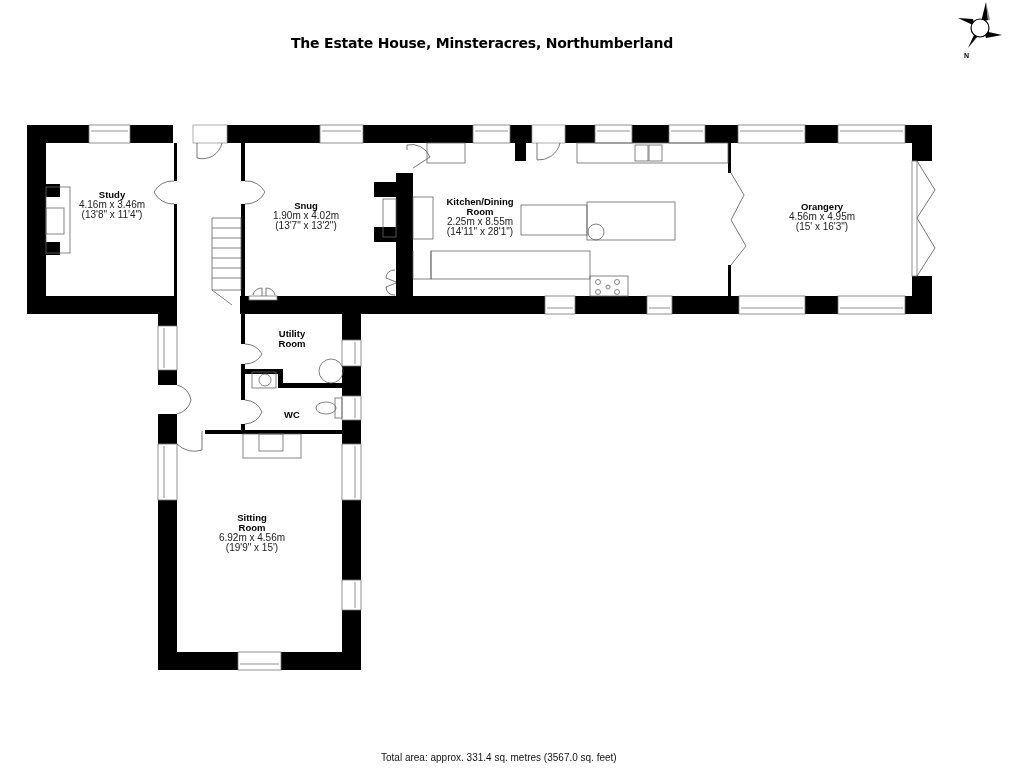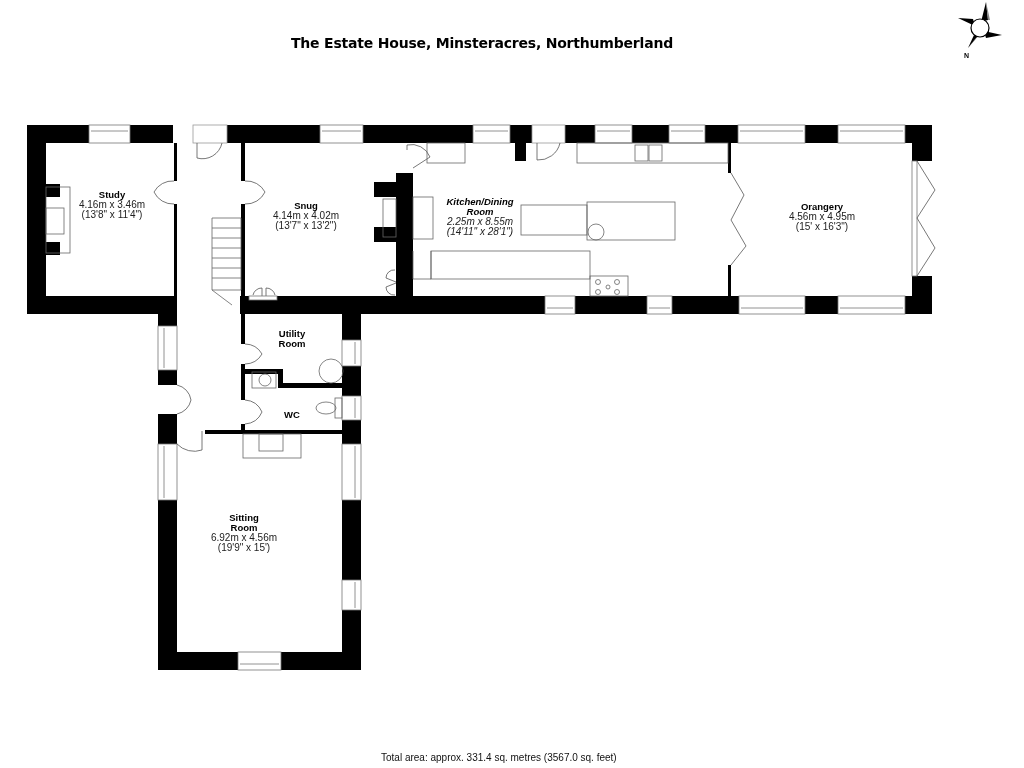"Kitchen/Dining" div.room-label { font-style: italic -> none }
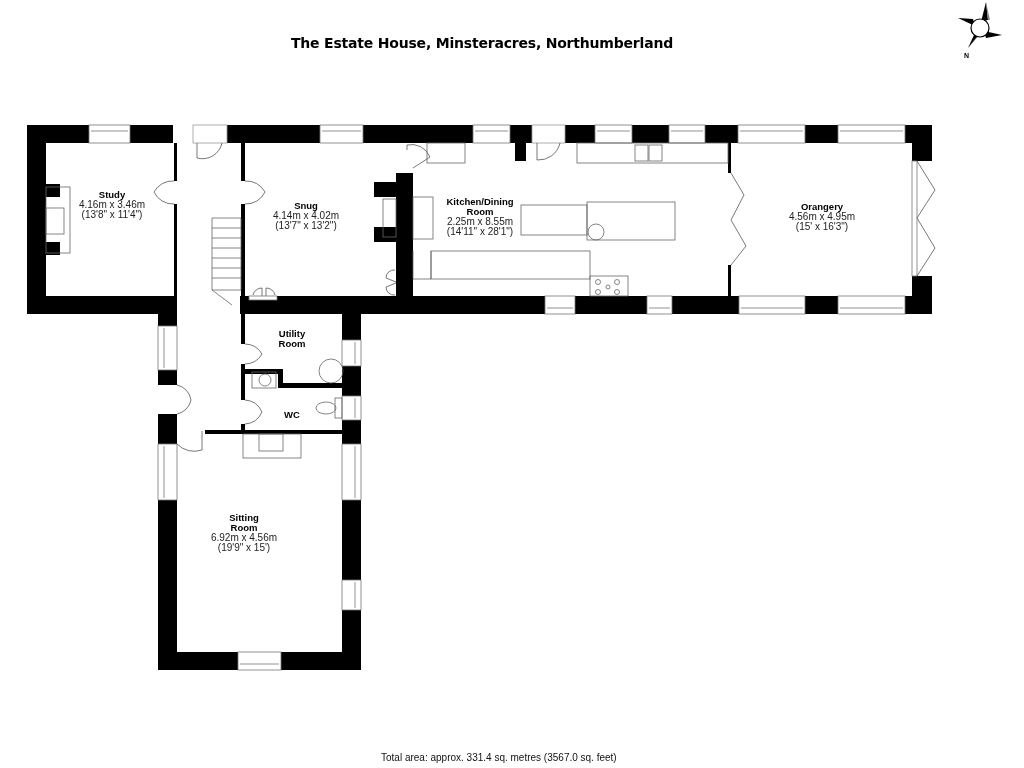"4.14m x 4.02m" span.room-dim { text: 4.14m -> 1.90m }
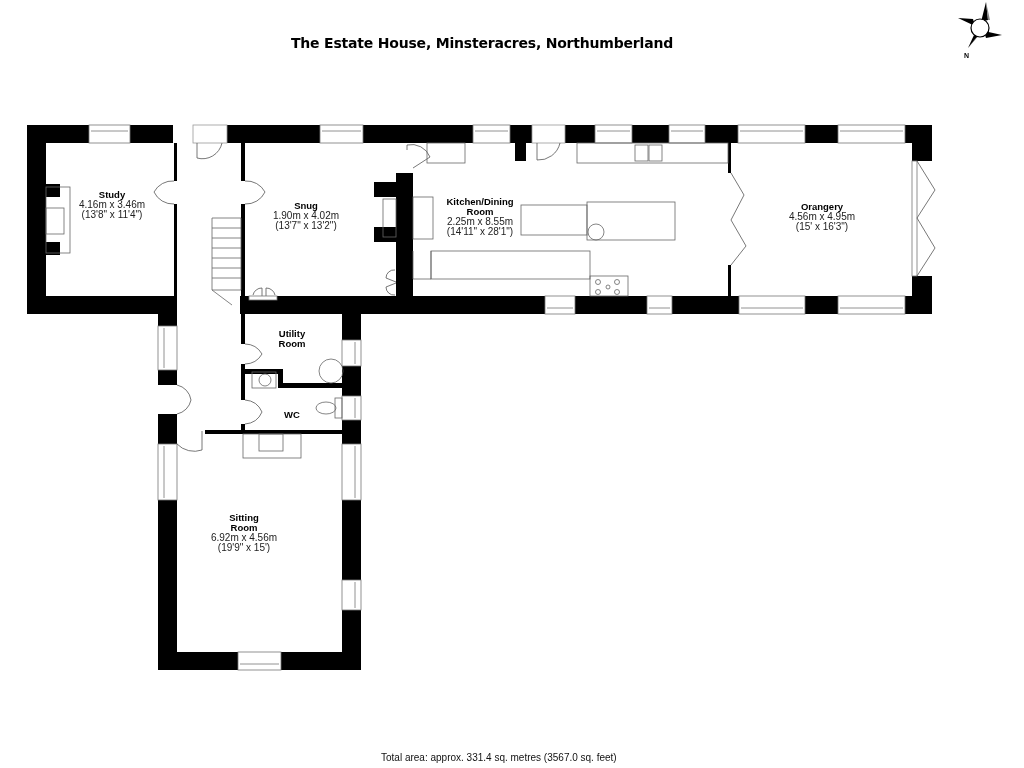"Sitting" div.room-label { left: 244px -> 252px }
